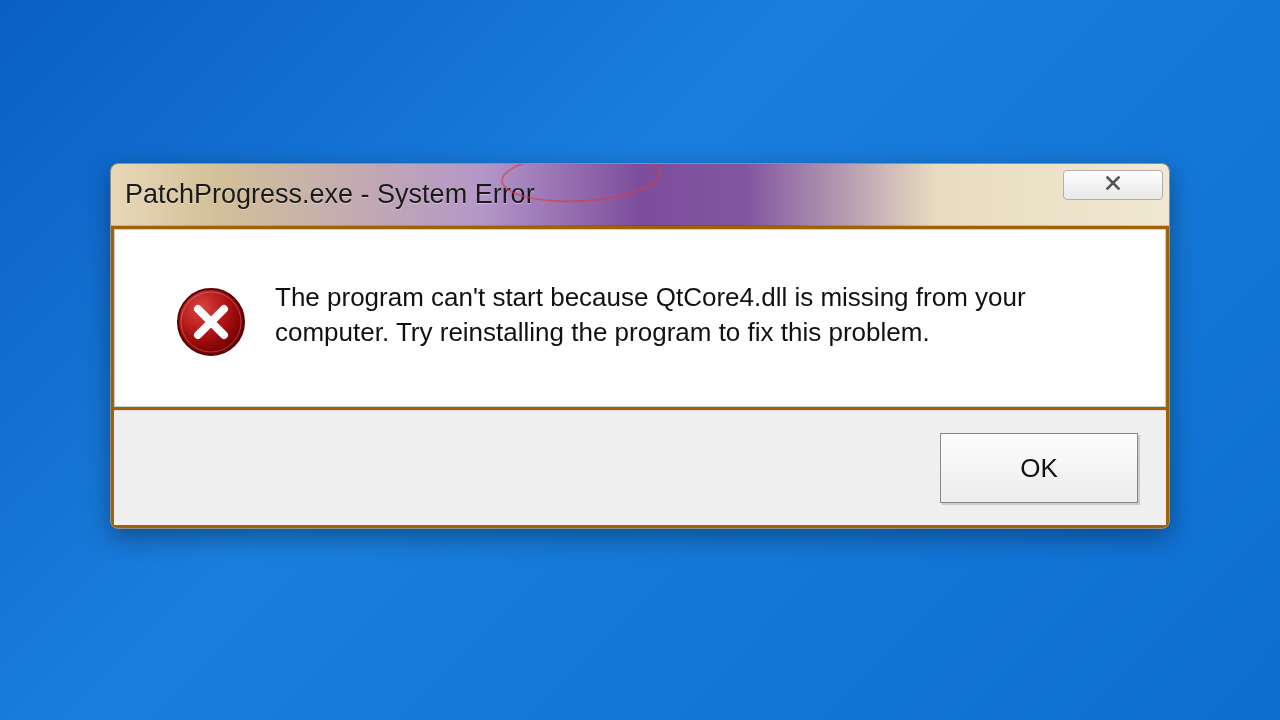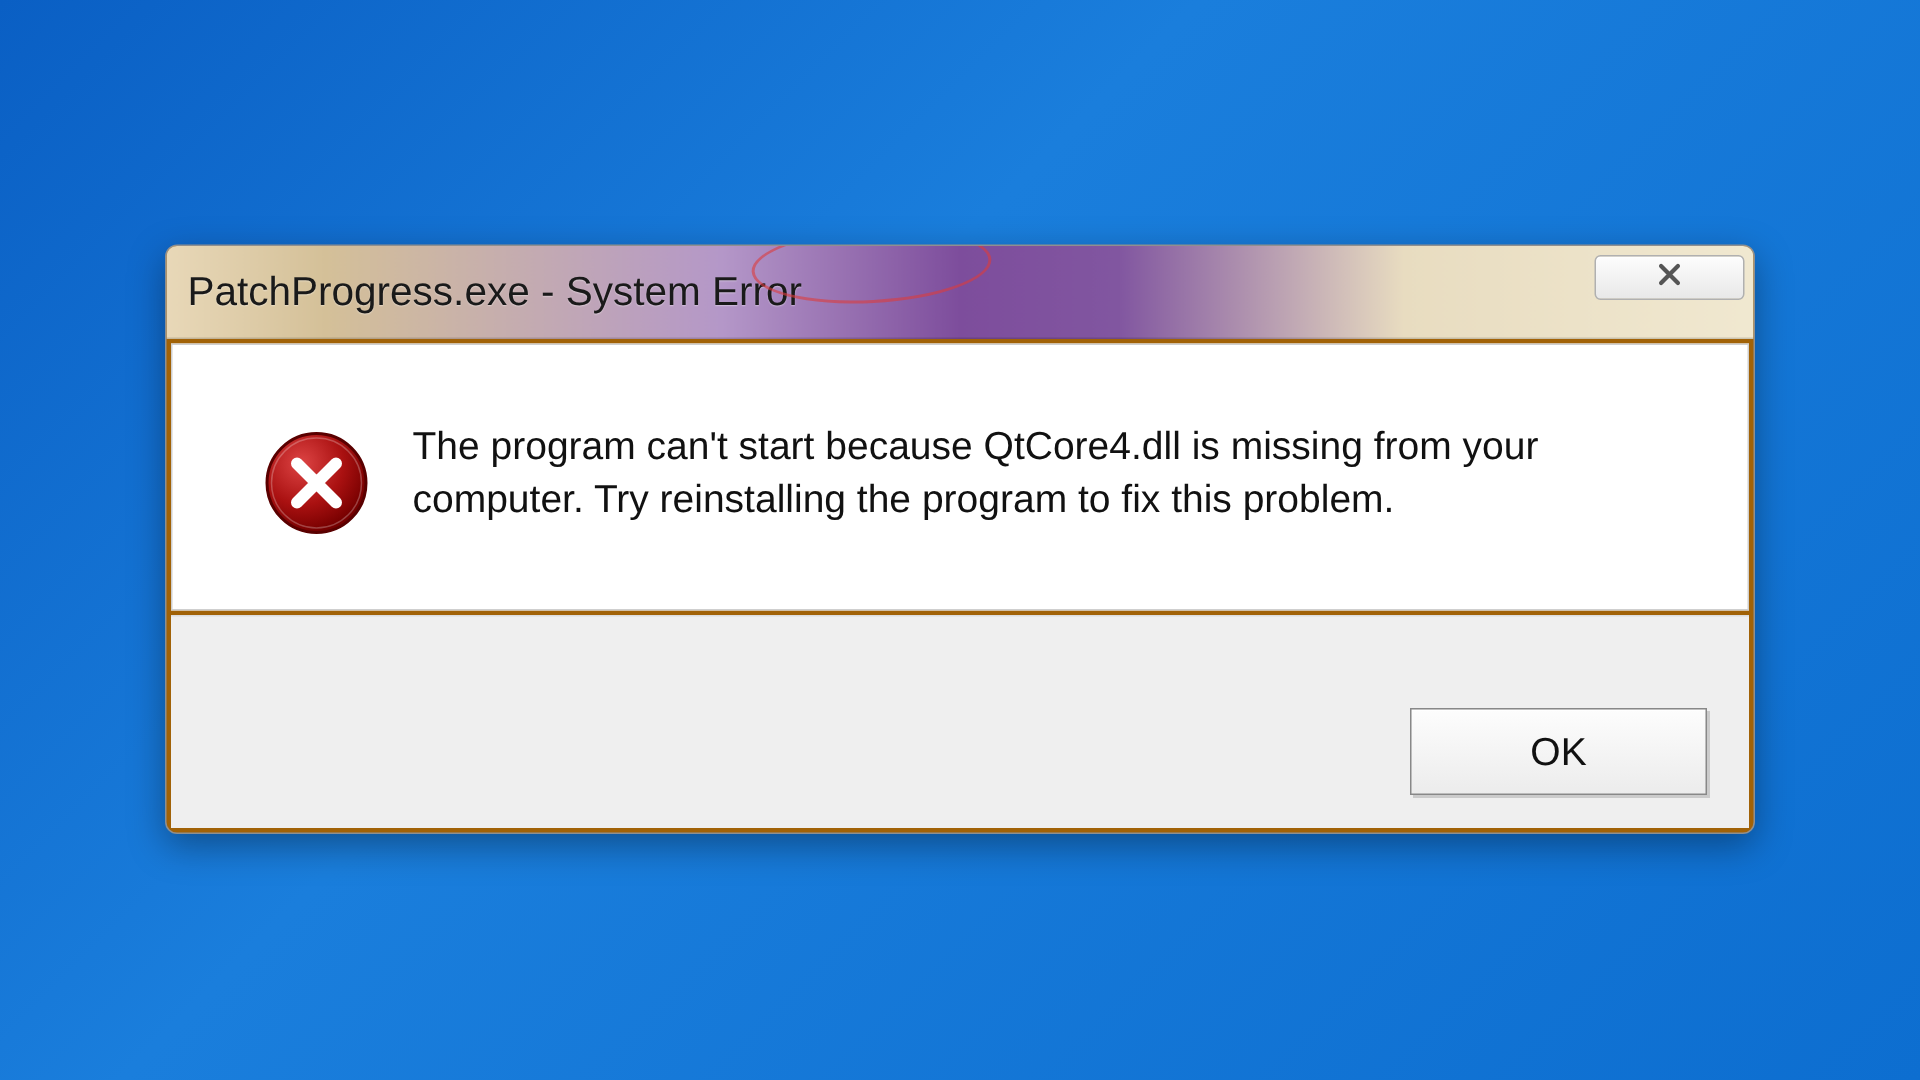"OK" .ok-button { height: 58px -> 70px; margin-top: 39px -> none }
